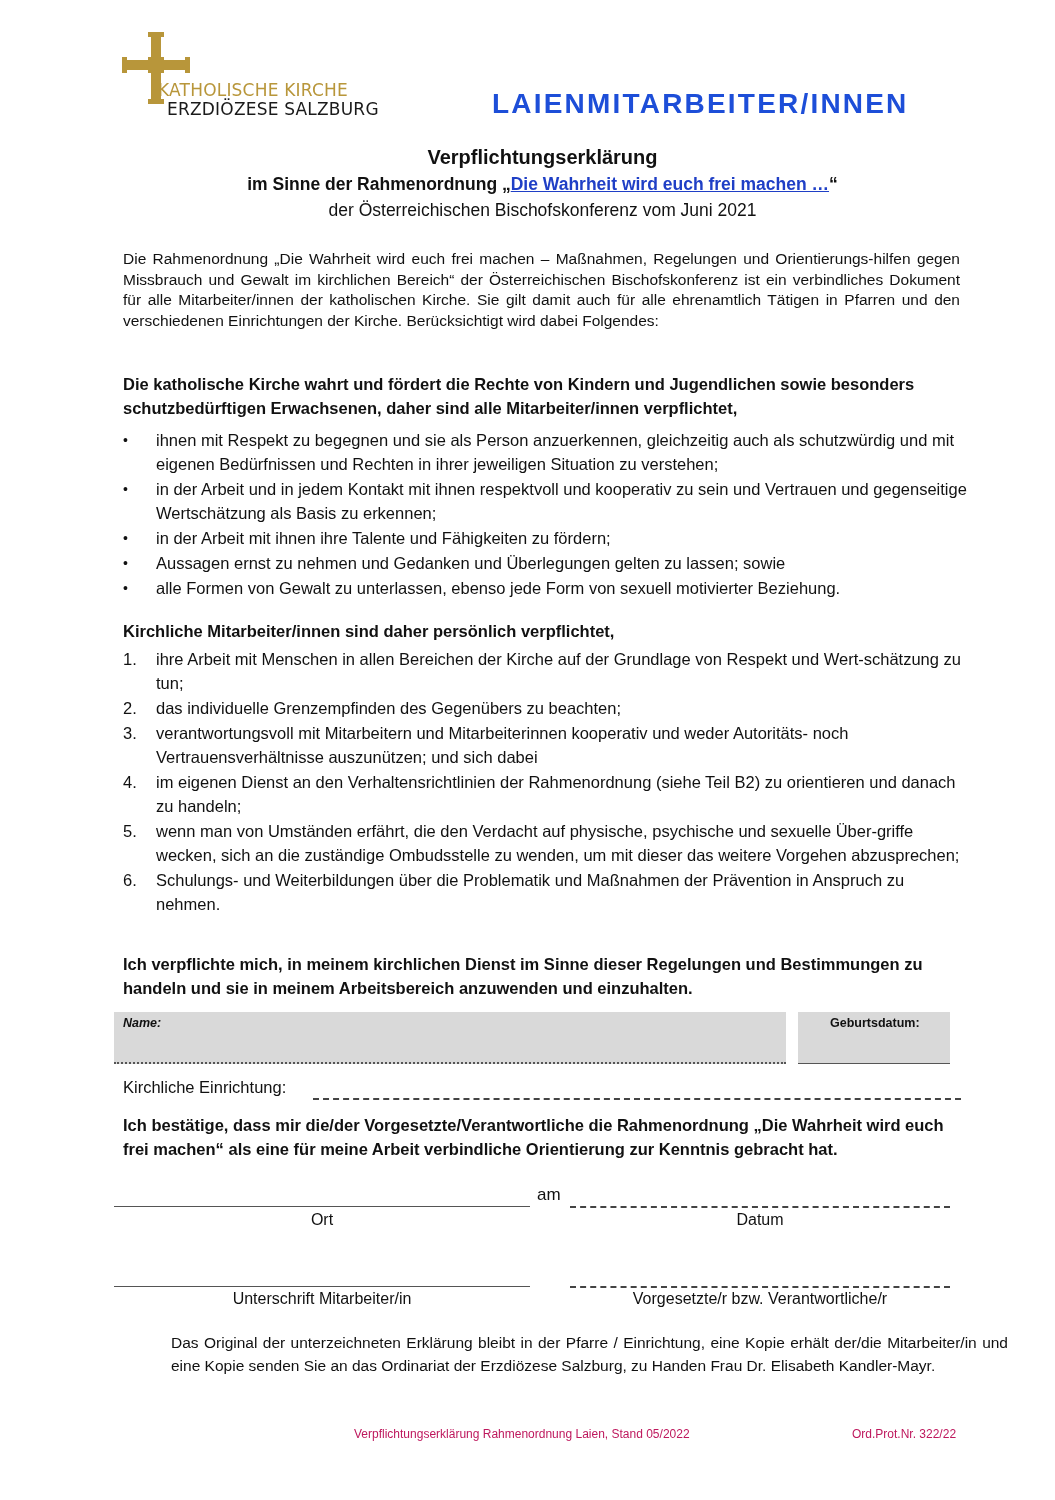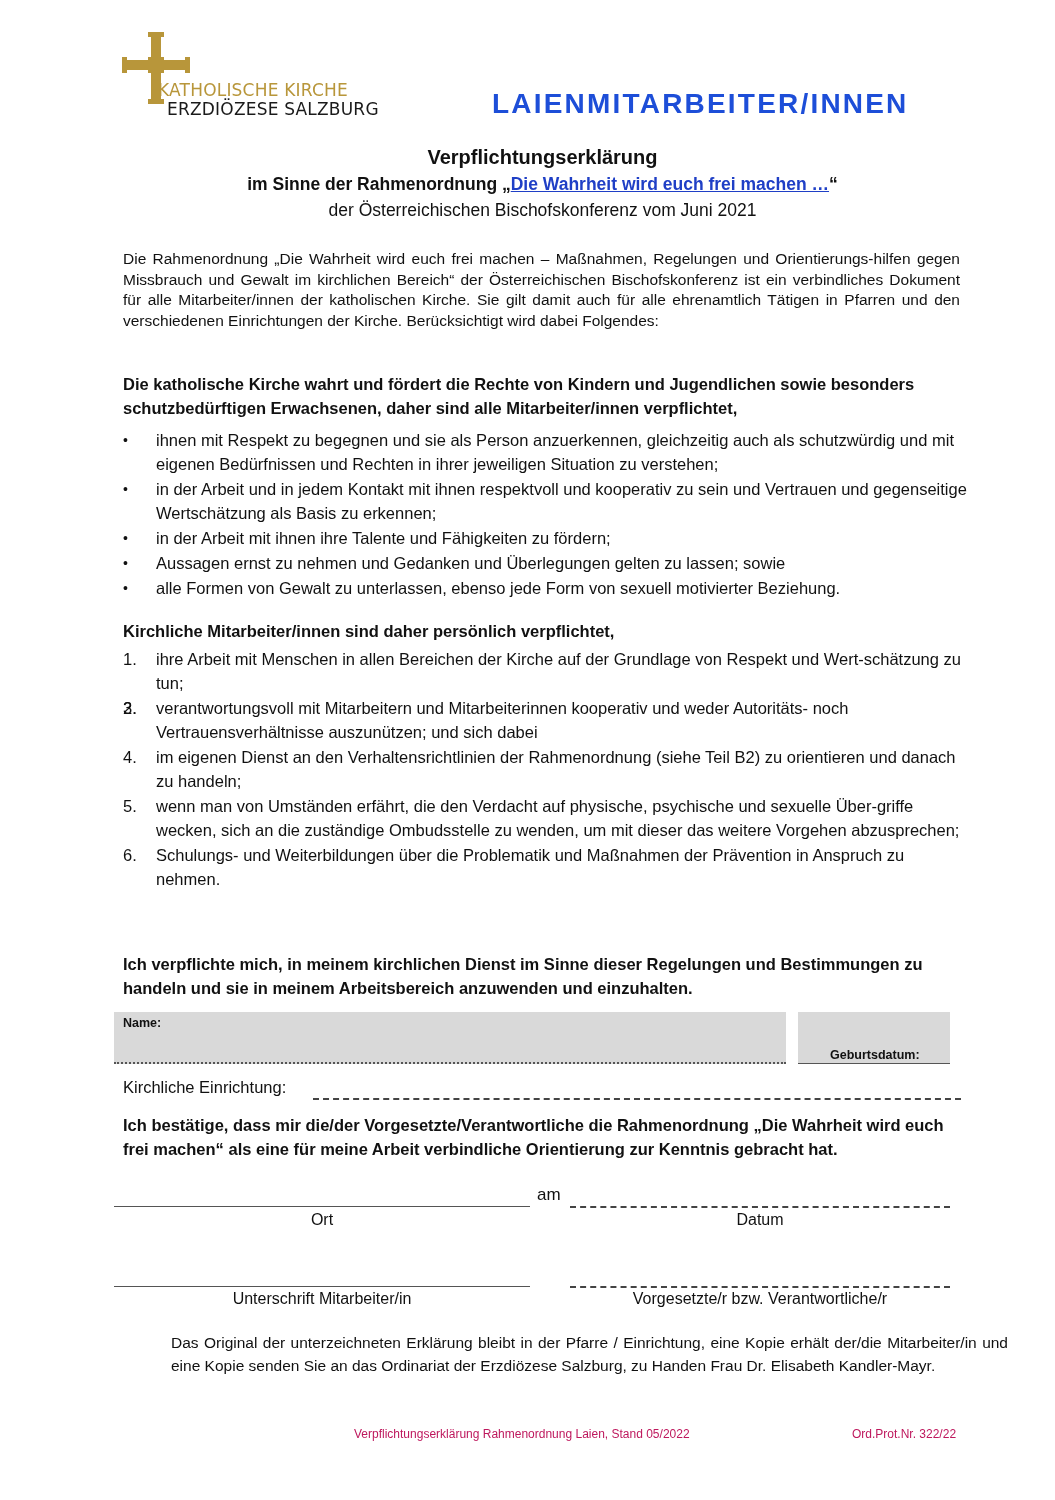"das individuelle Grenzempfinden des" span { html: none -> <span>das individuelle Grenzempfinden des Gegenübers zu beachten;</span> }
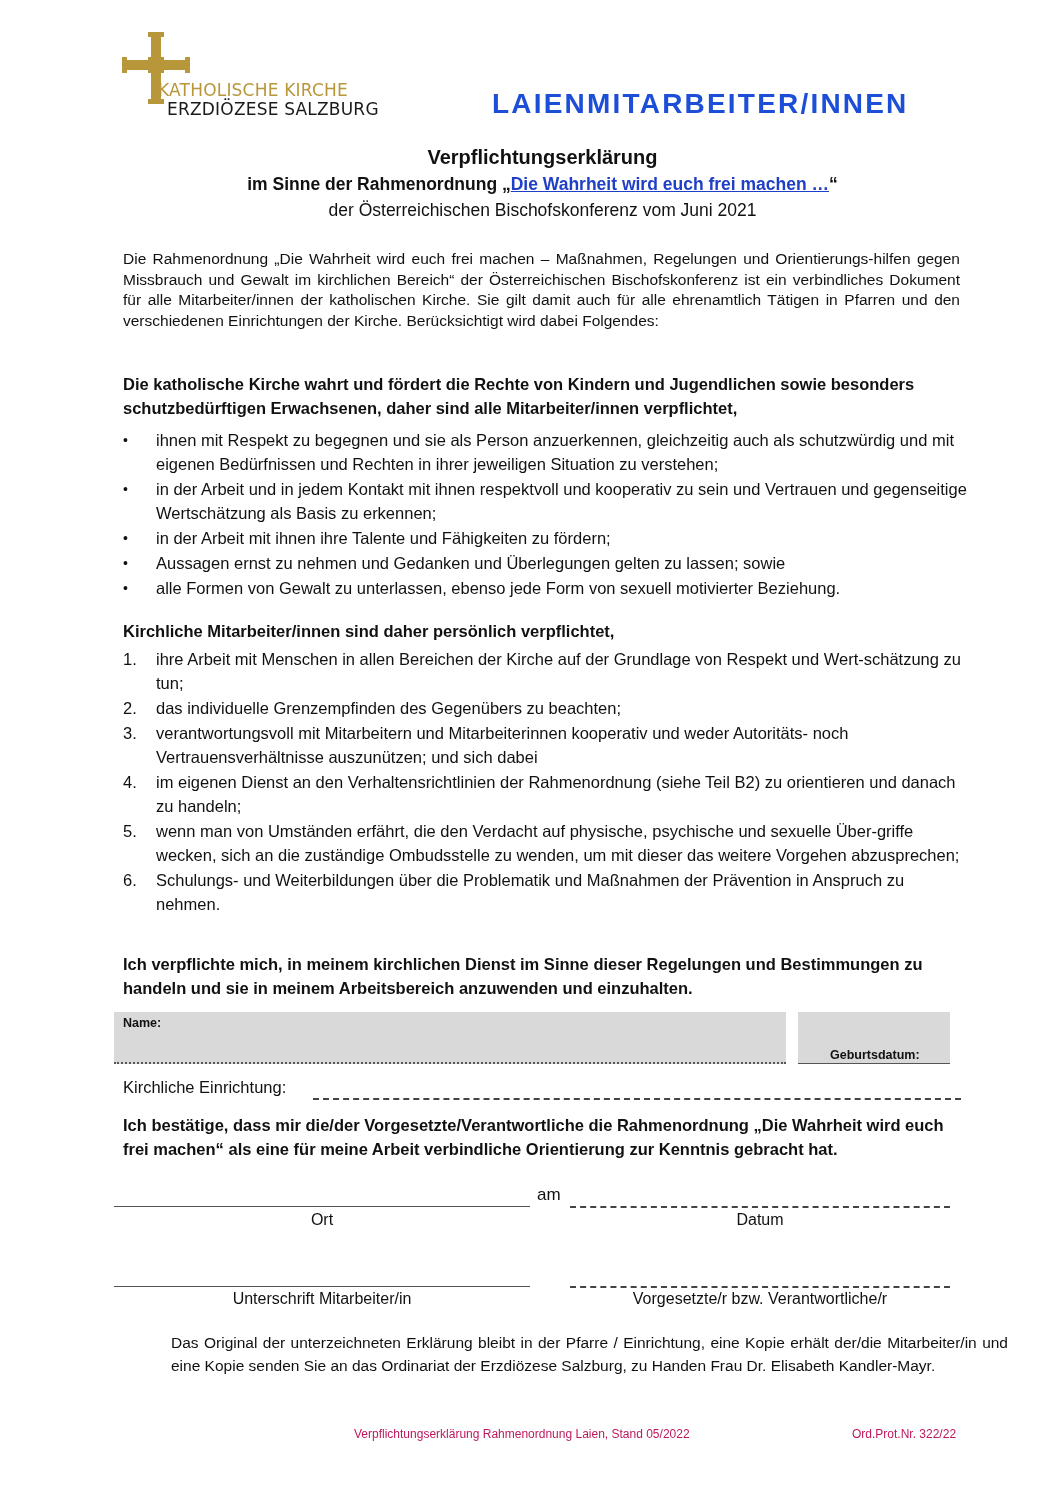"Name:" .dotted { font-style: none -> italic }
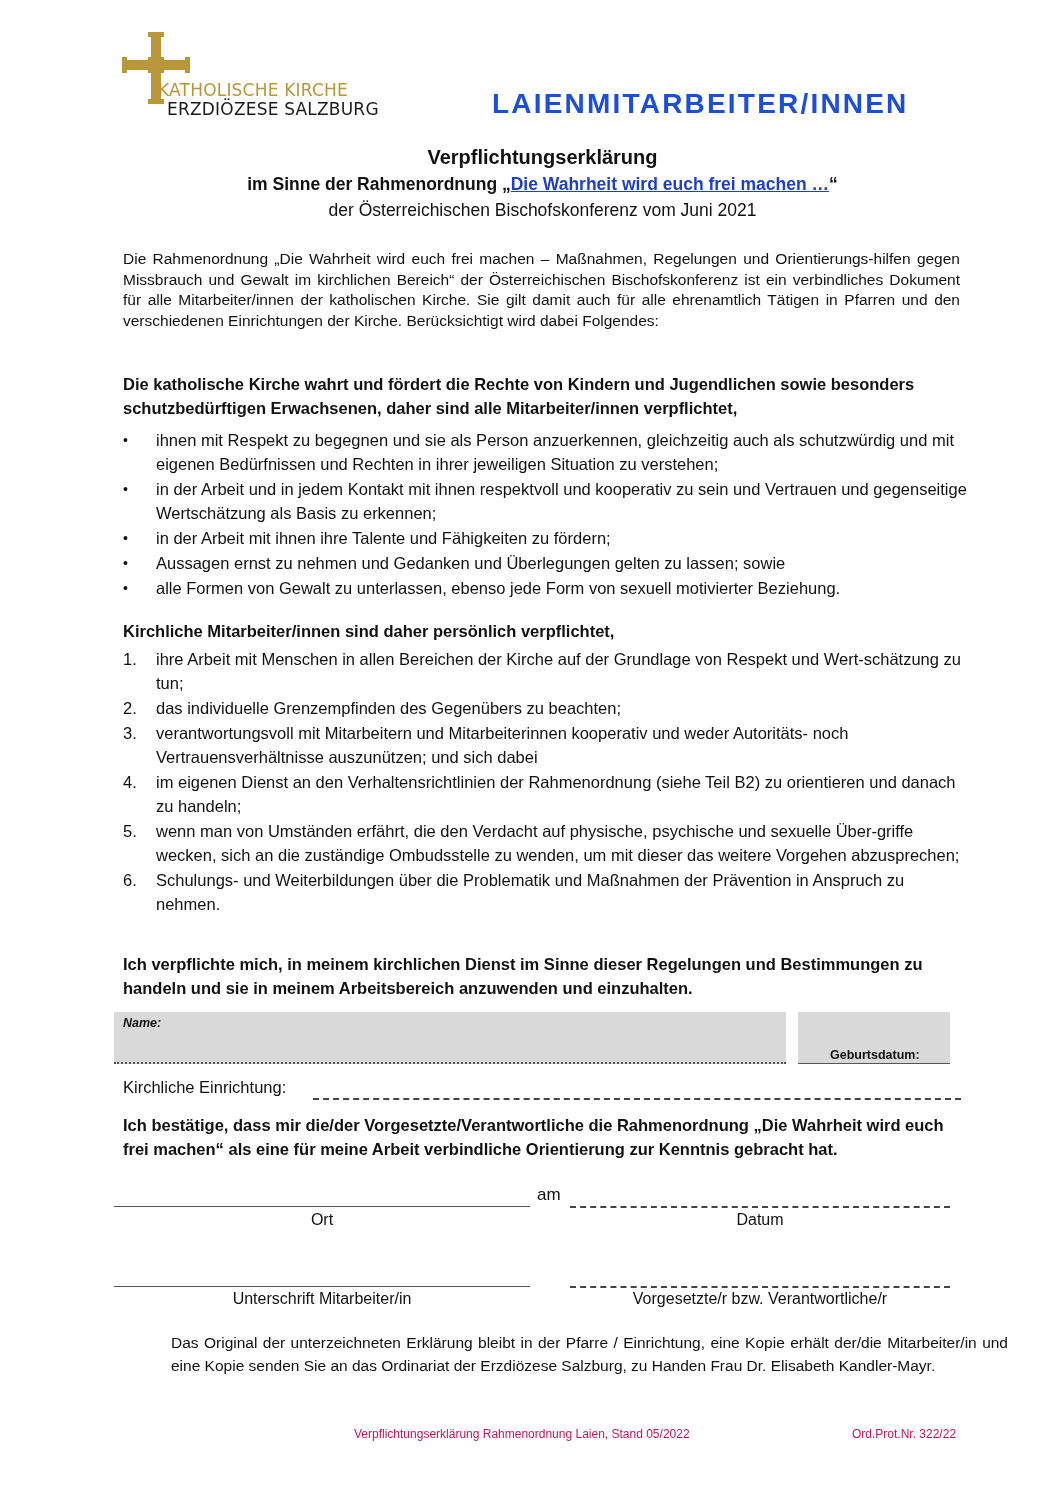"Geburtsdatum:" span.abs { margin-top: 32px -> none }
